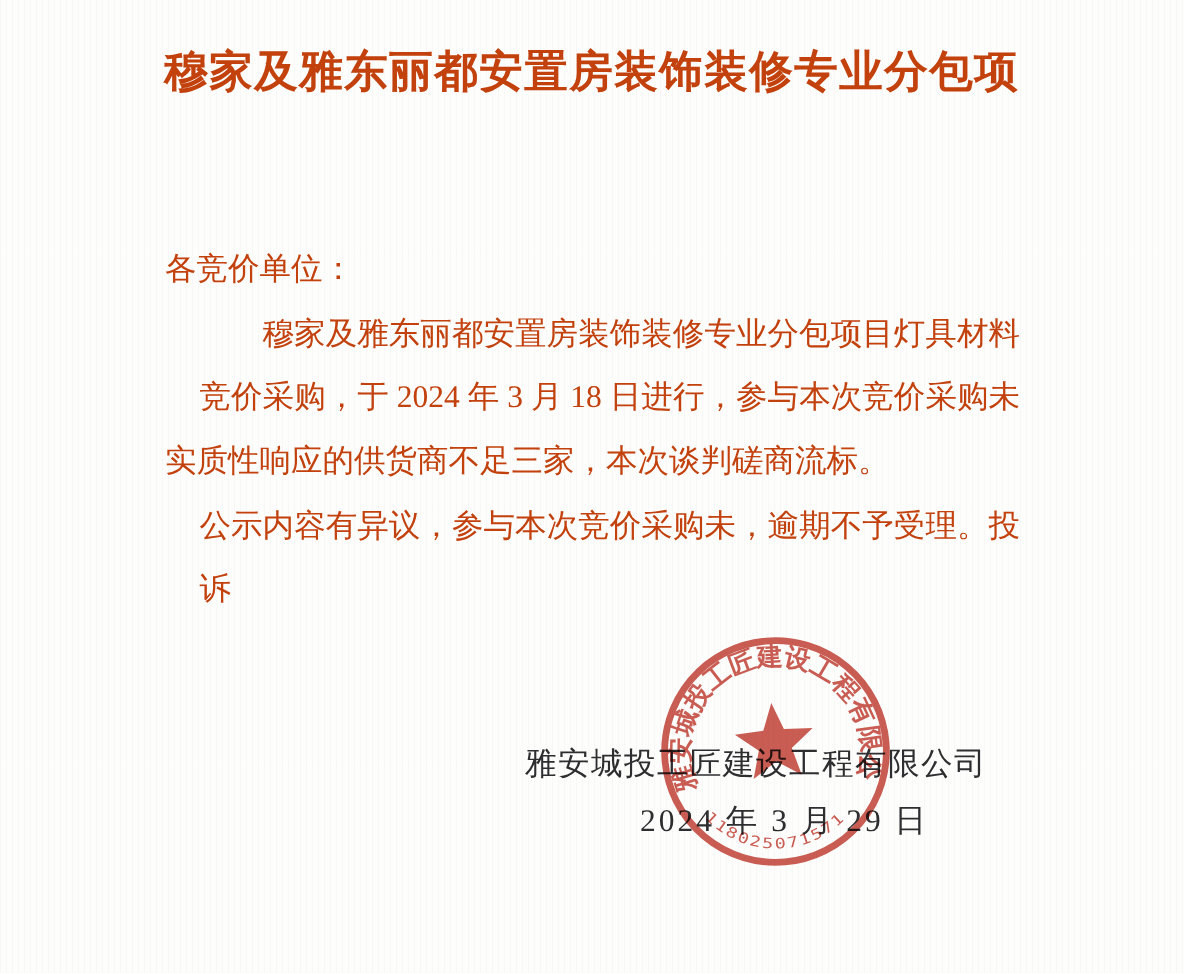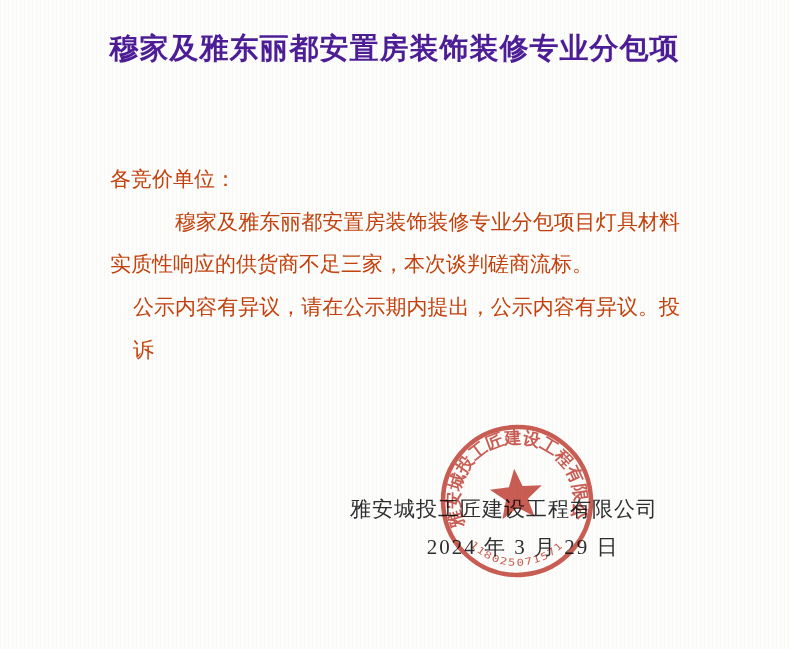"穆家及雅东丽都安置房装饰装修专业分包项" .title { color: #4c1d95 -> #c2410c }
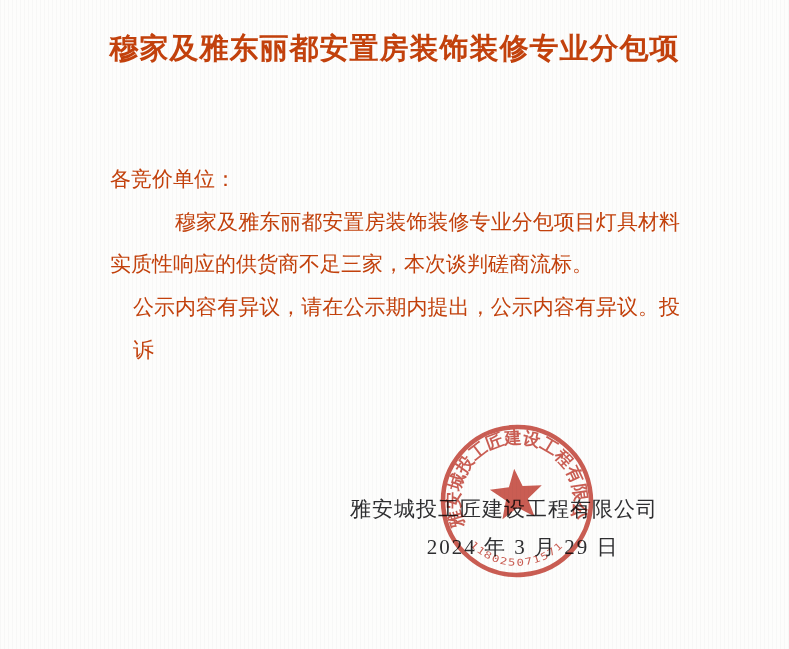"竞价采购，于 2024 年 3 月" div.bline { html: none -> <div>竞价采购，于 2024 年 3 月 18 日进行，参与本次竞价采购未</div> }
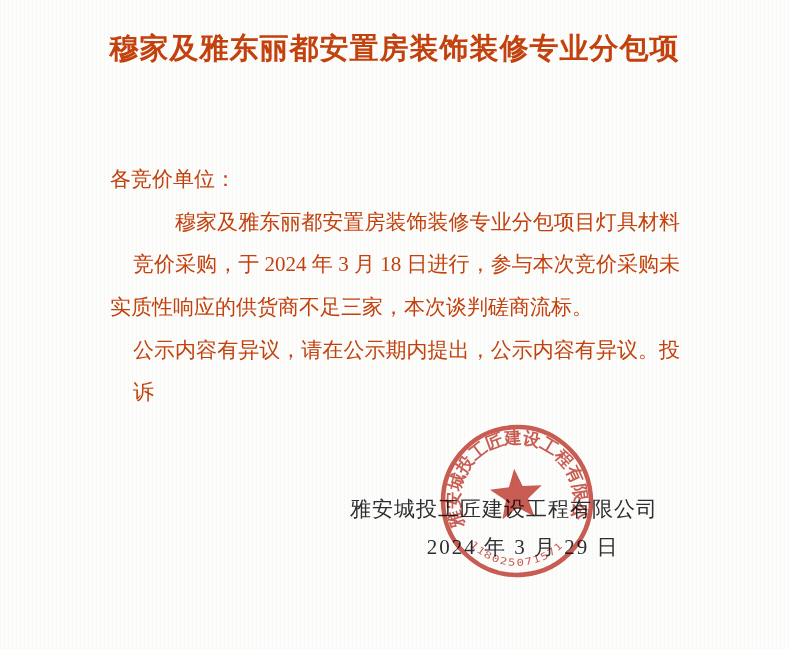"公示内容有异议，请在公示期内提出，公示内容有异议。投诉" div.bline { text: 请在公示期内提出，公示内容有异议 -> 参与本次竞价采购未，逾期不予受理 }
